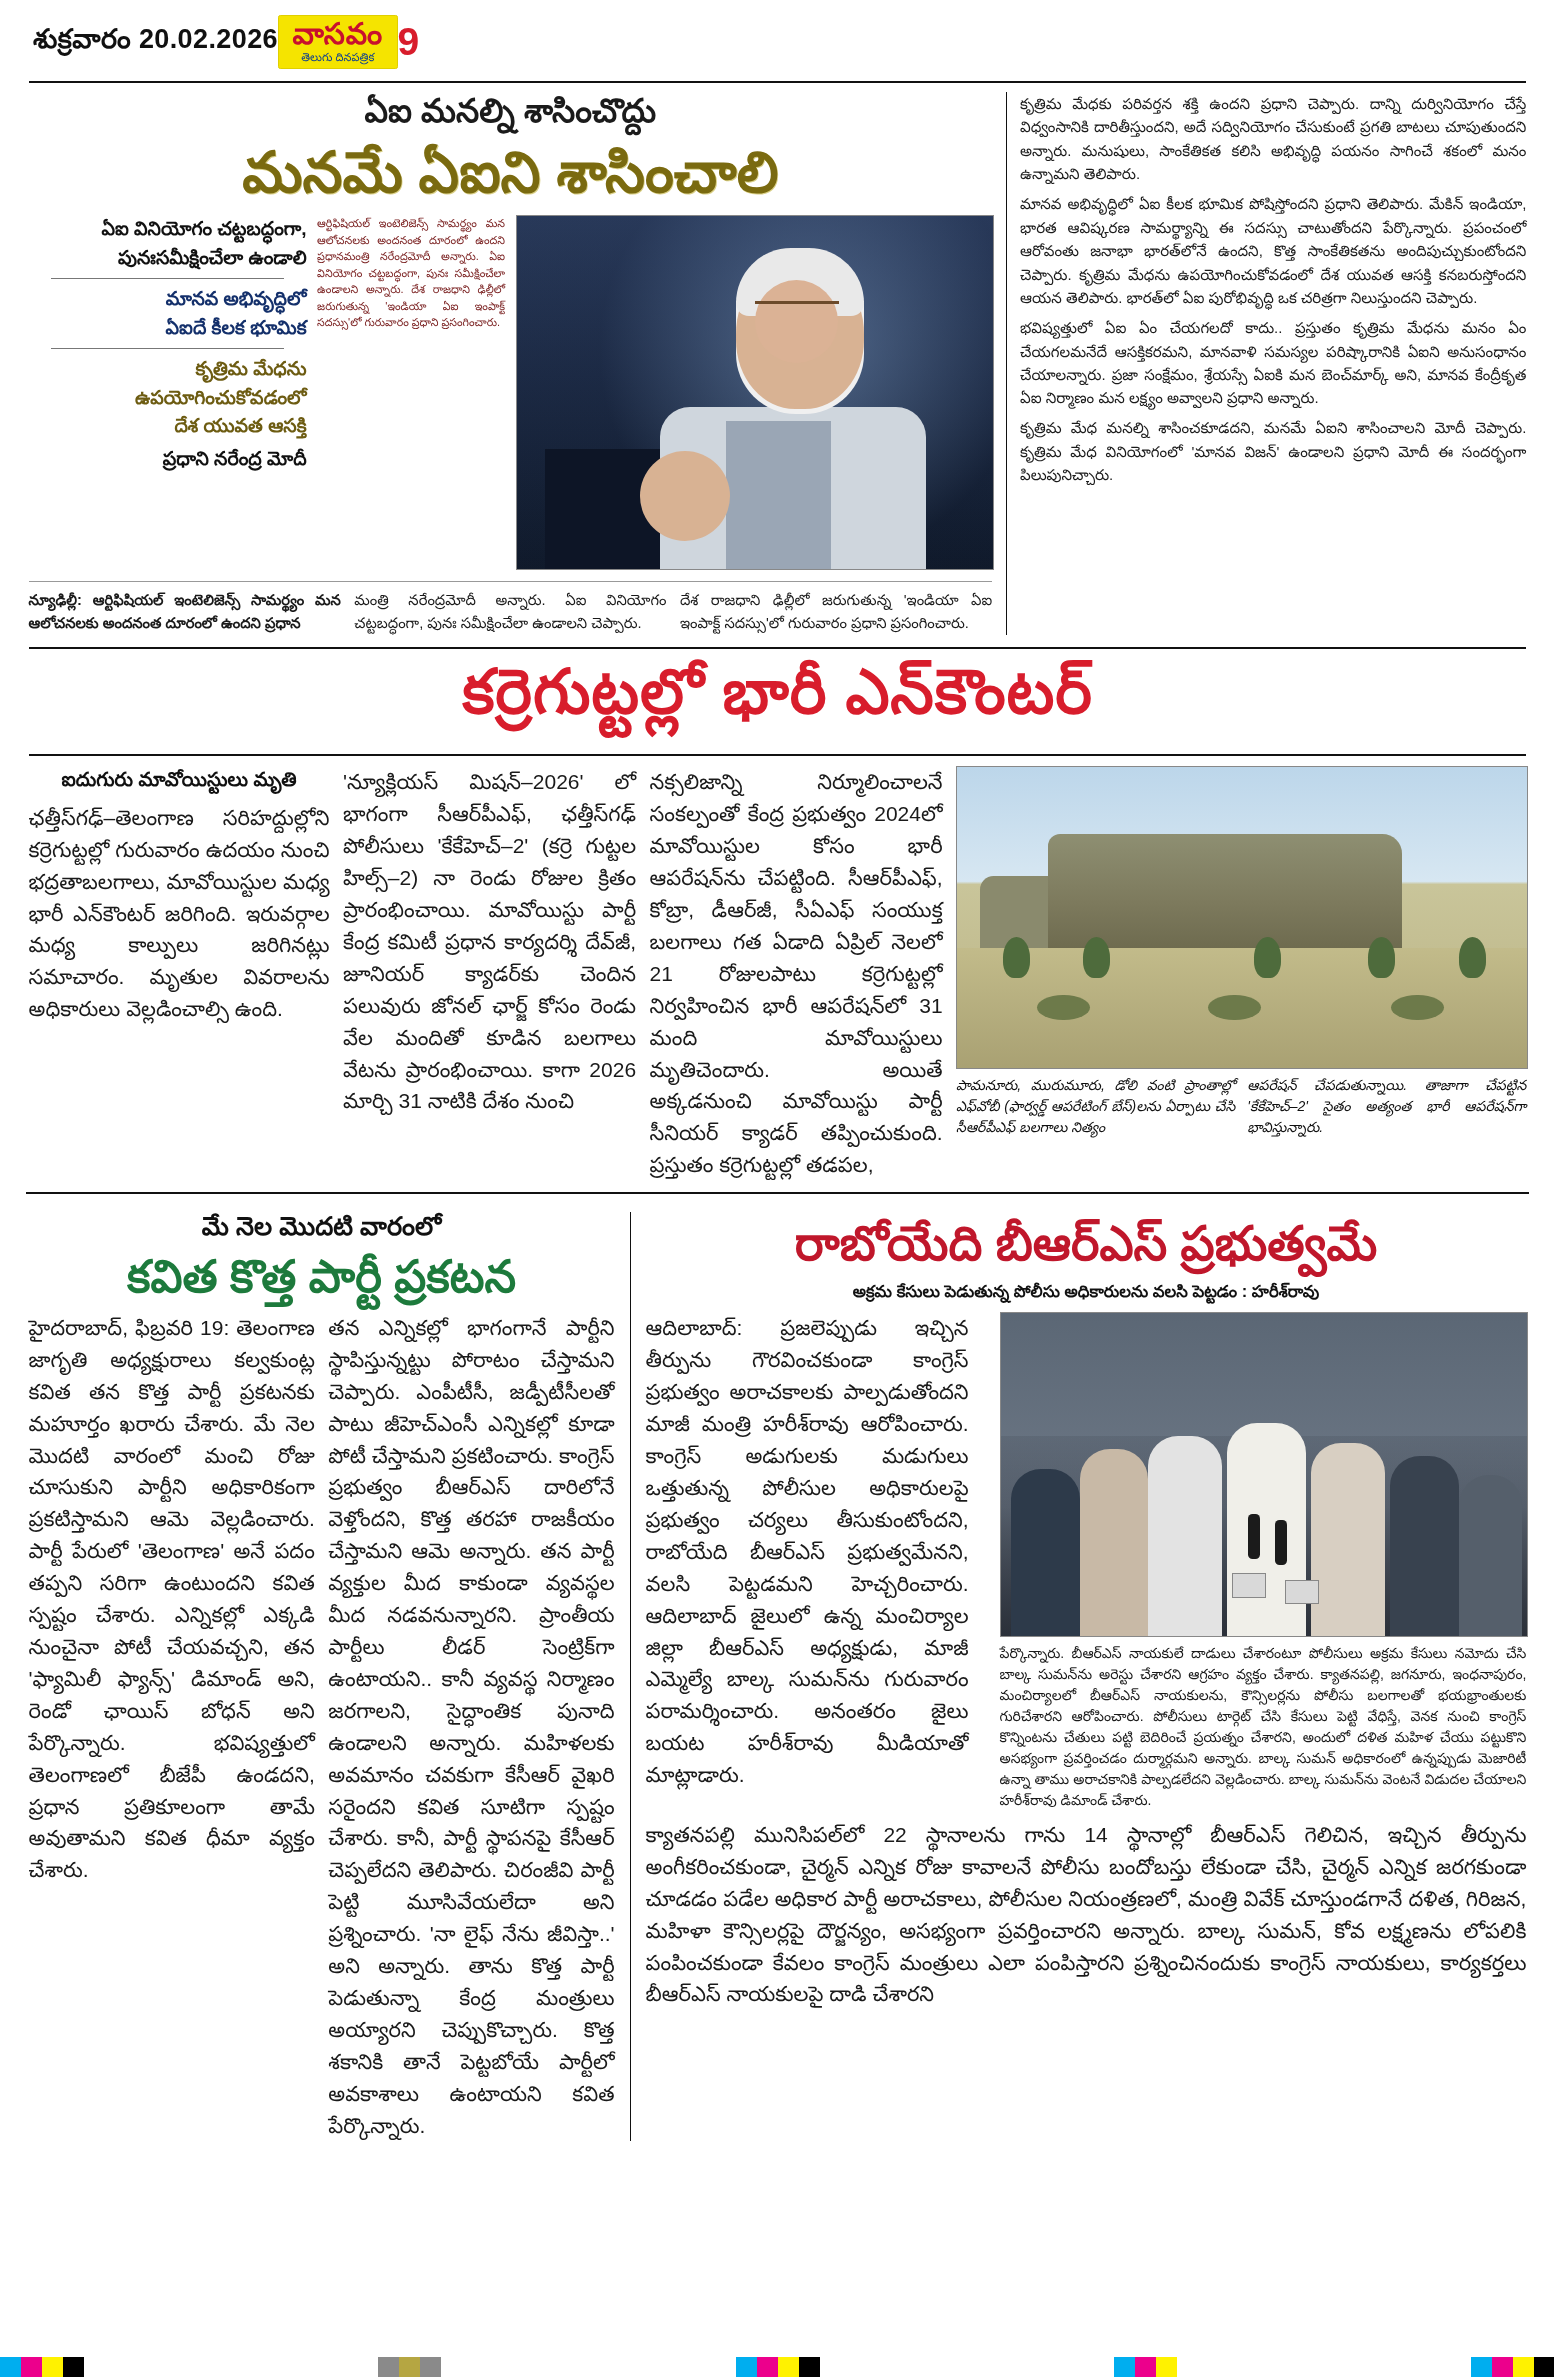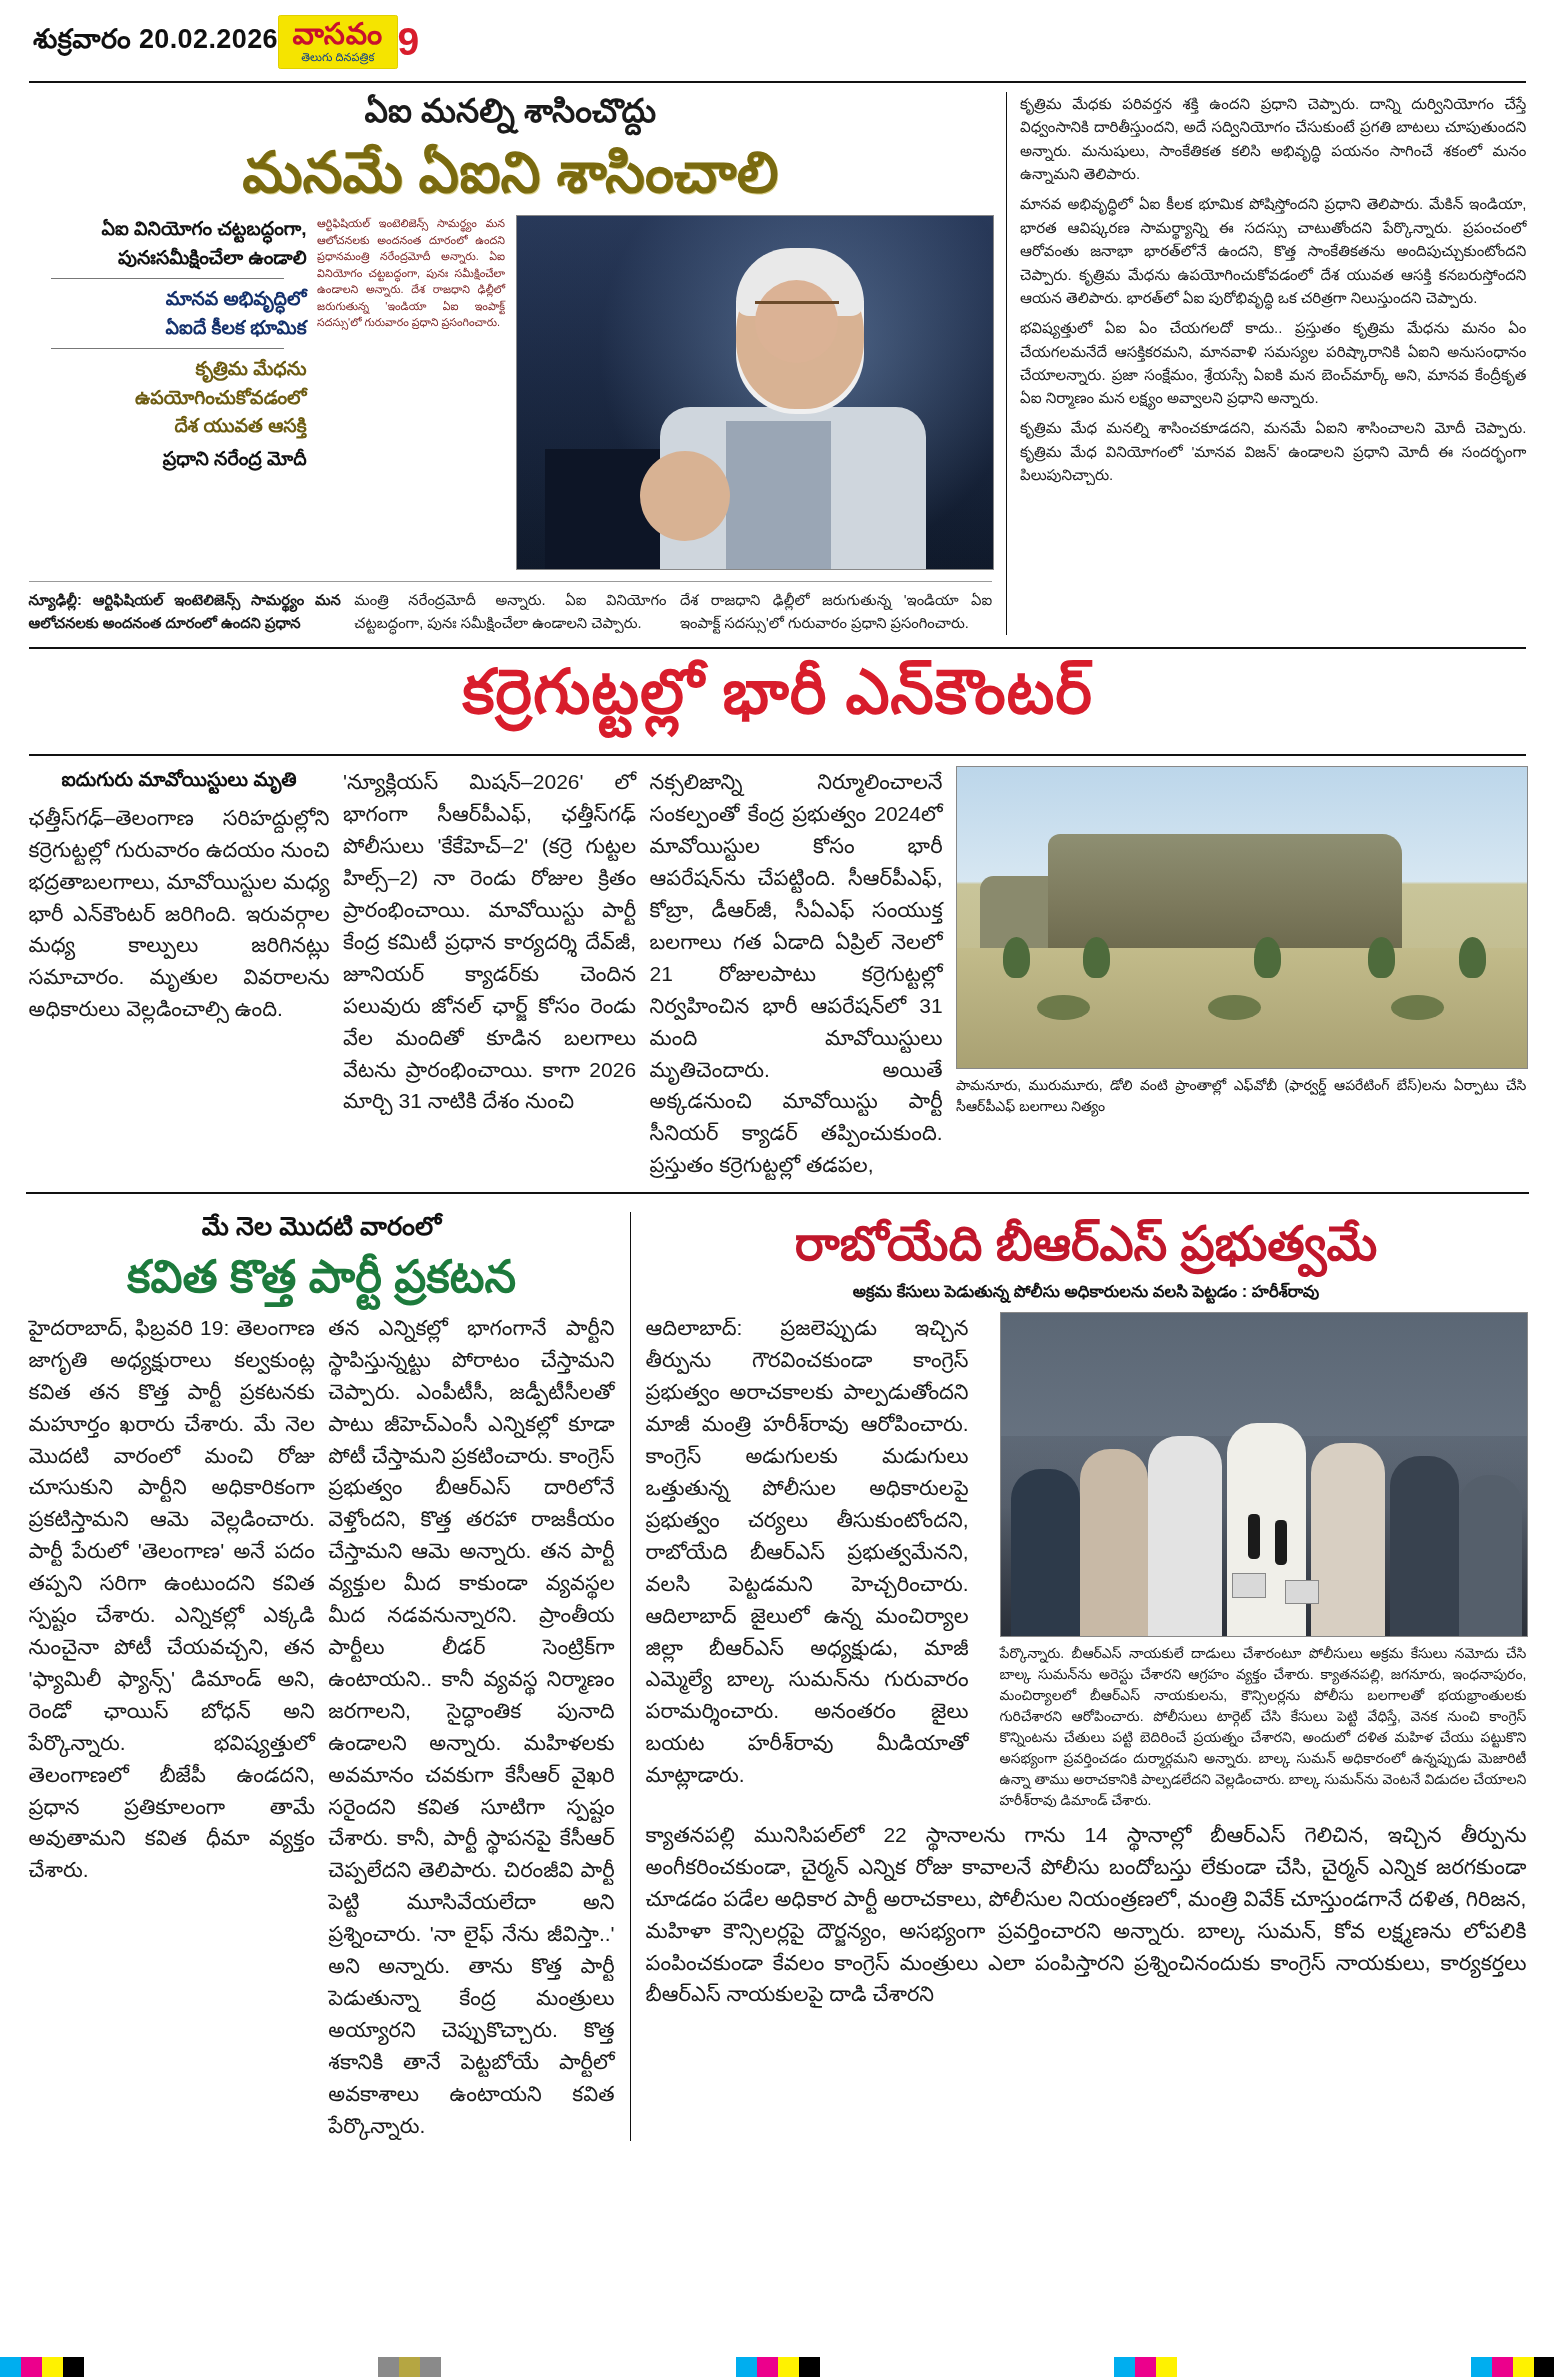"పామనూరు, మురుమూరు, డోలి వంటి ప్రాంతాల్లో" .s2-right { font-style: none -> italic }
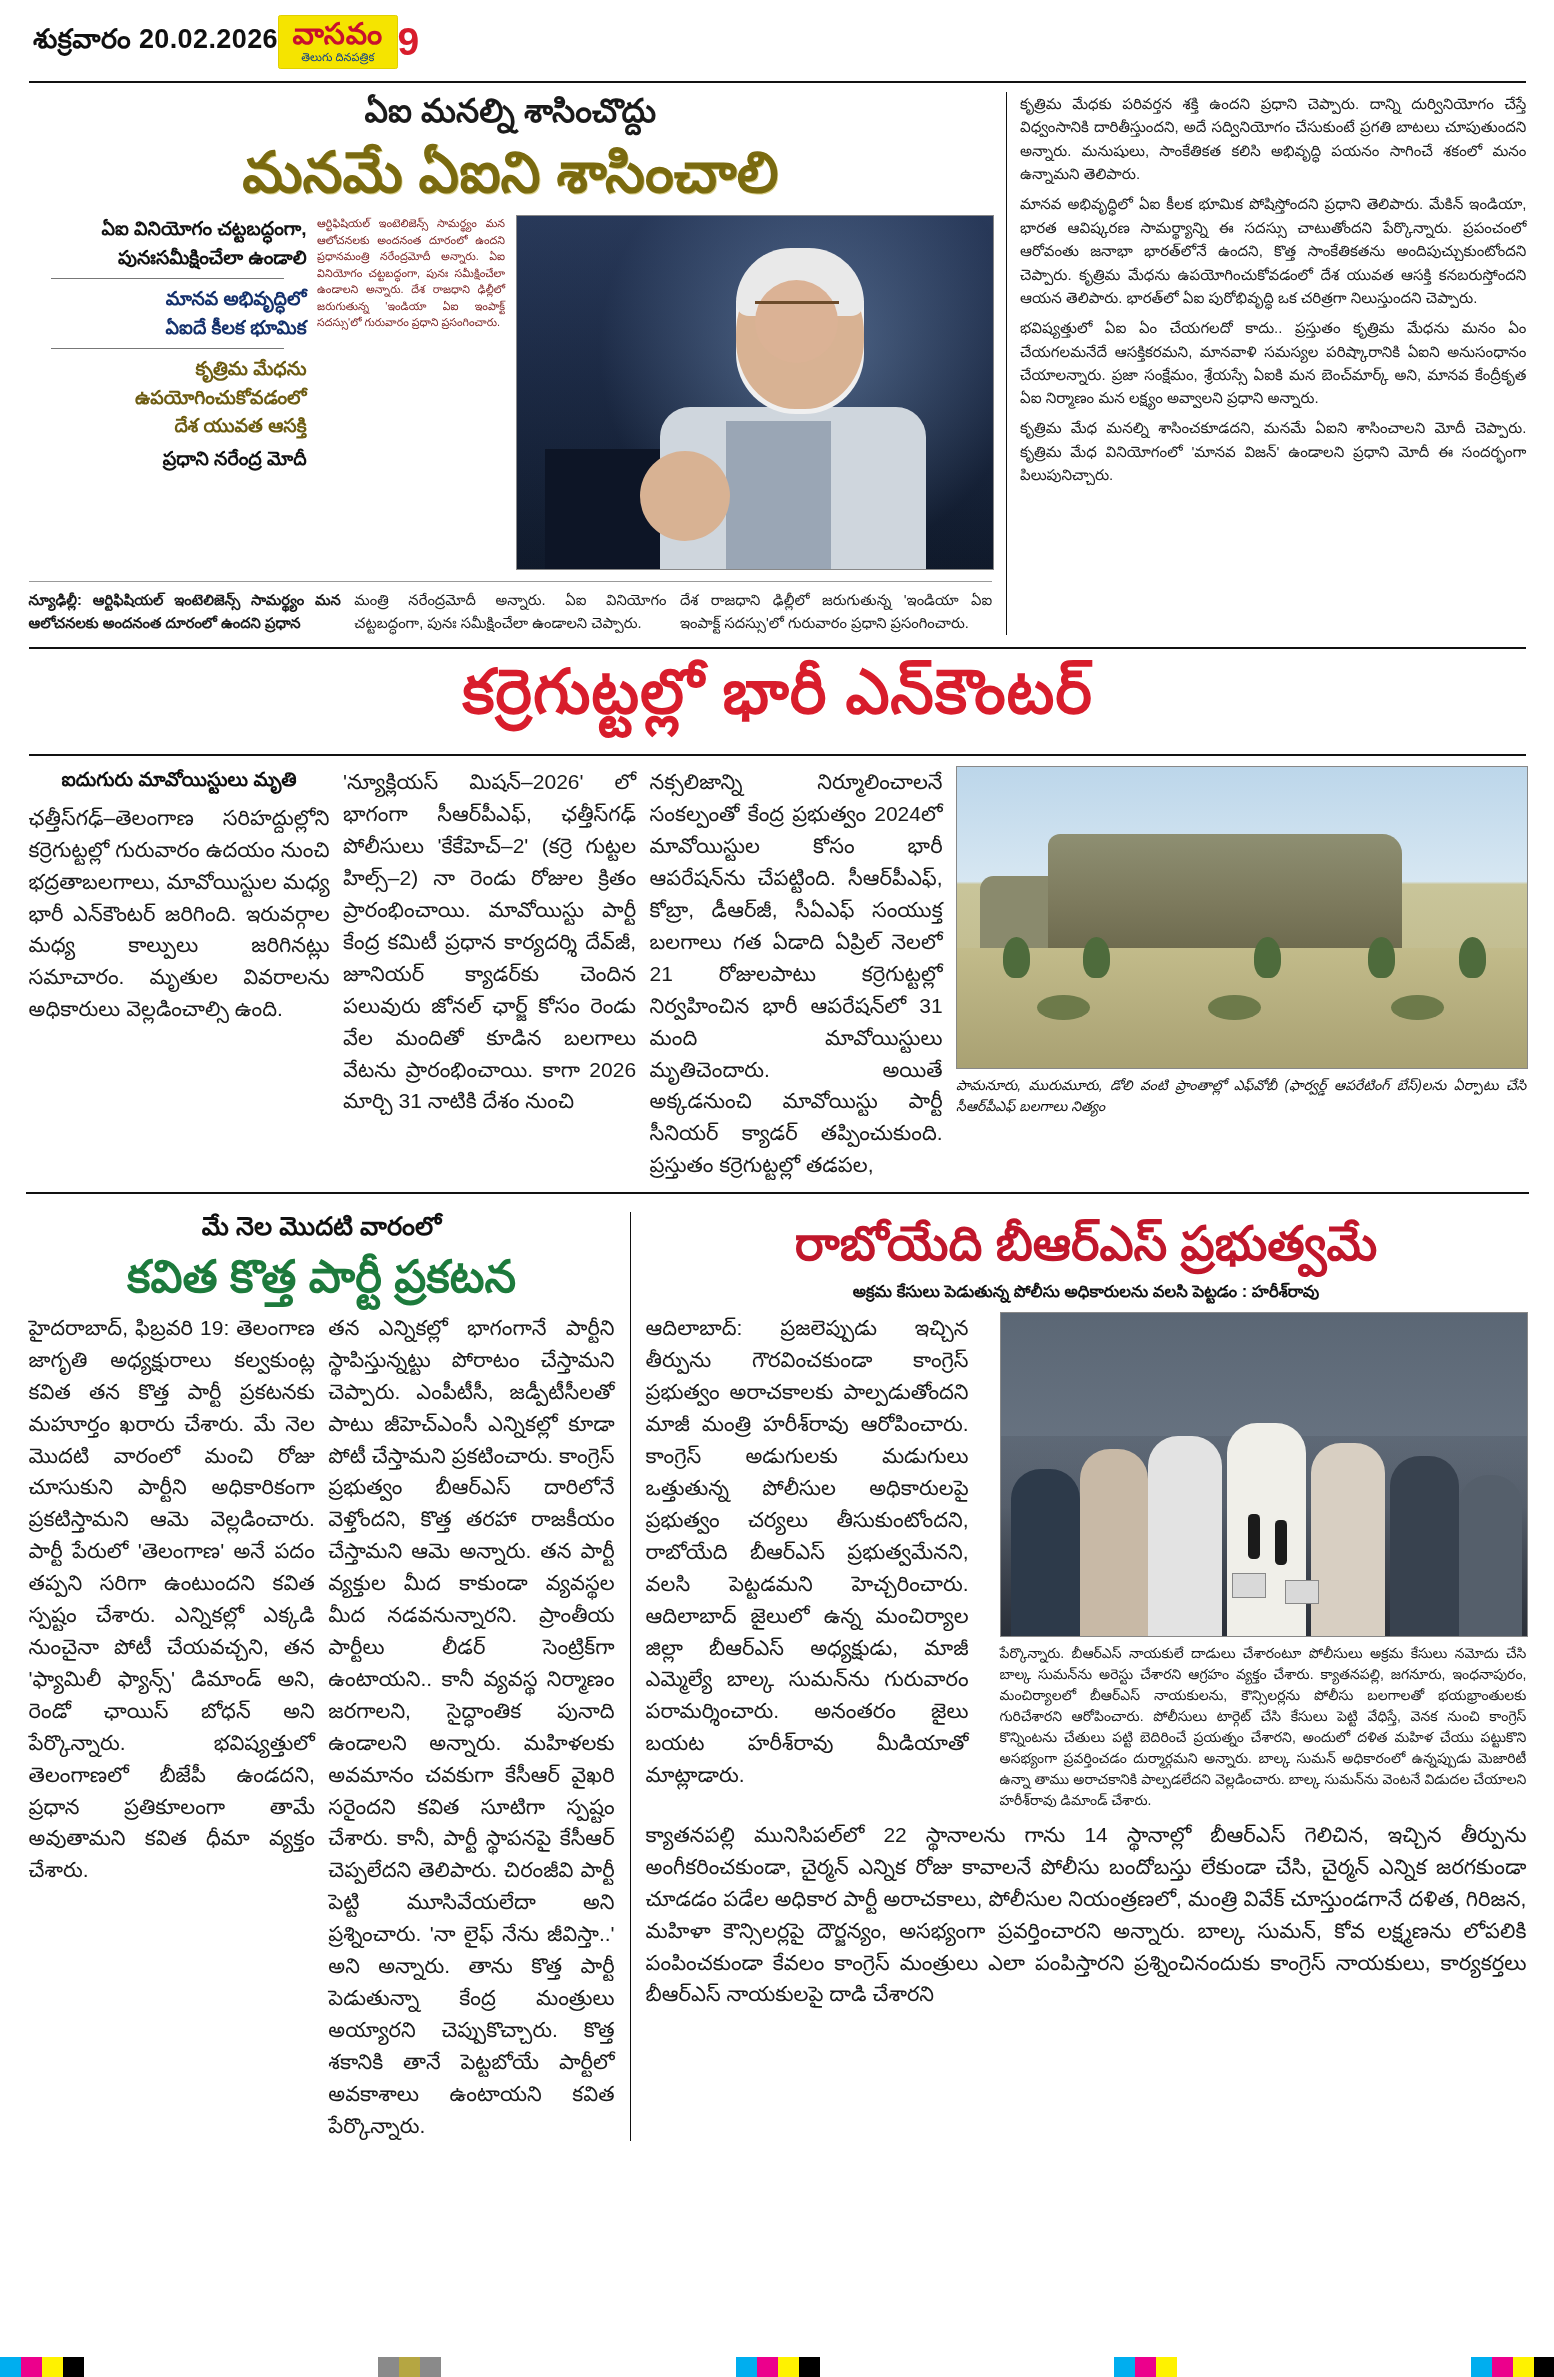"ఆపరేషన్ చేపడుతున్నాయి. తాజాగా చేపట్టిన" div.s2-cap { html: none -> <div>ఆపరేషన్ చేపడుతున్నాయి. తాజాగా చేపట్టిన 'కేకేహెచ్–2' సైతం అత్యంత భారీ ఆపరేషన్‌గా భావిస్తున్నారు.</div> }
